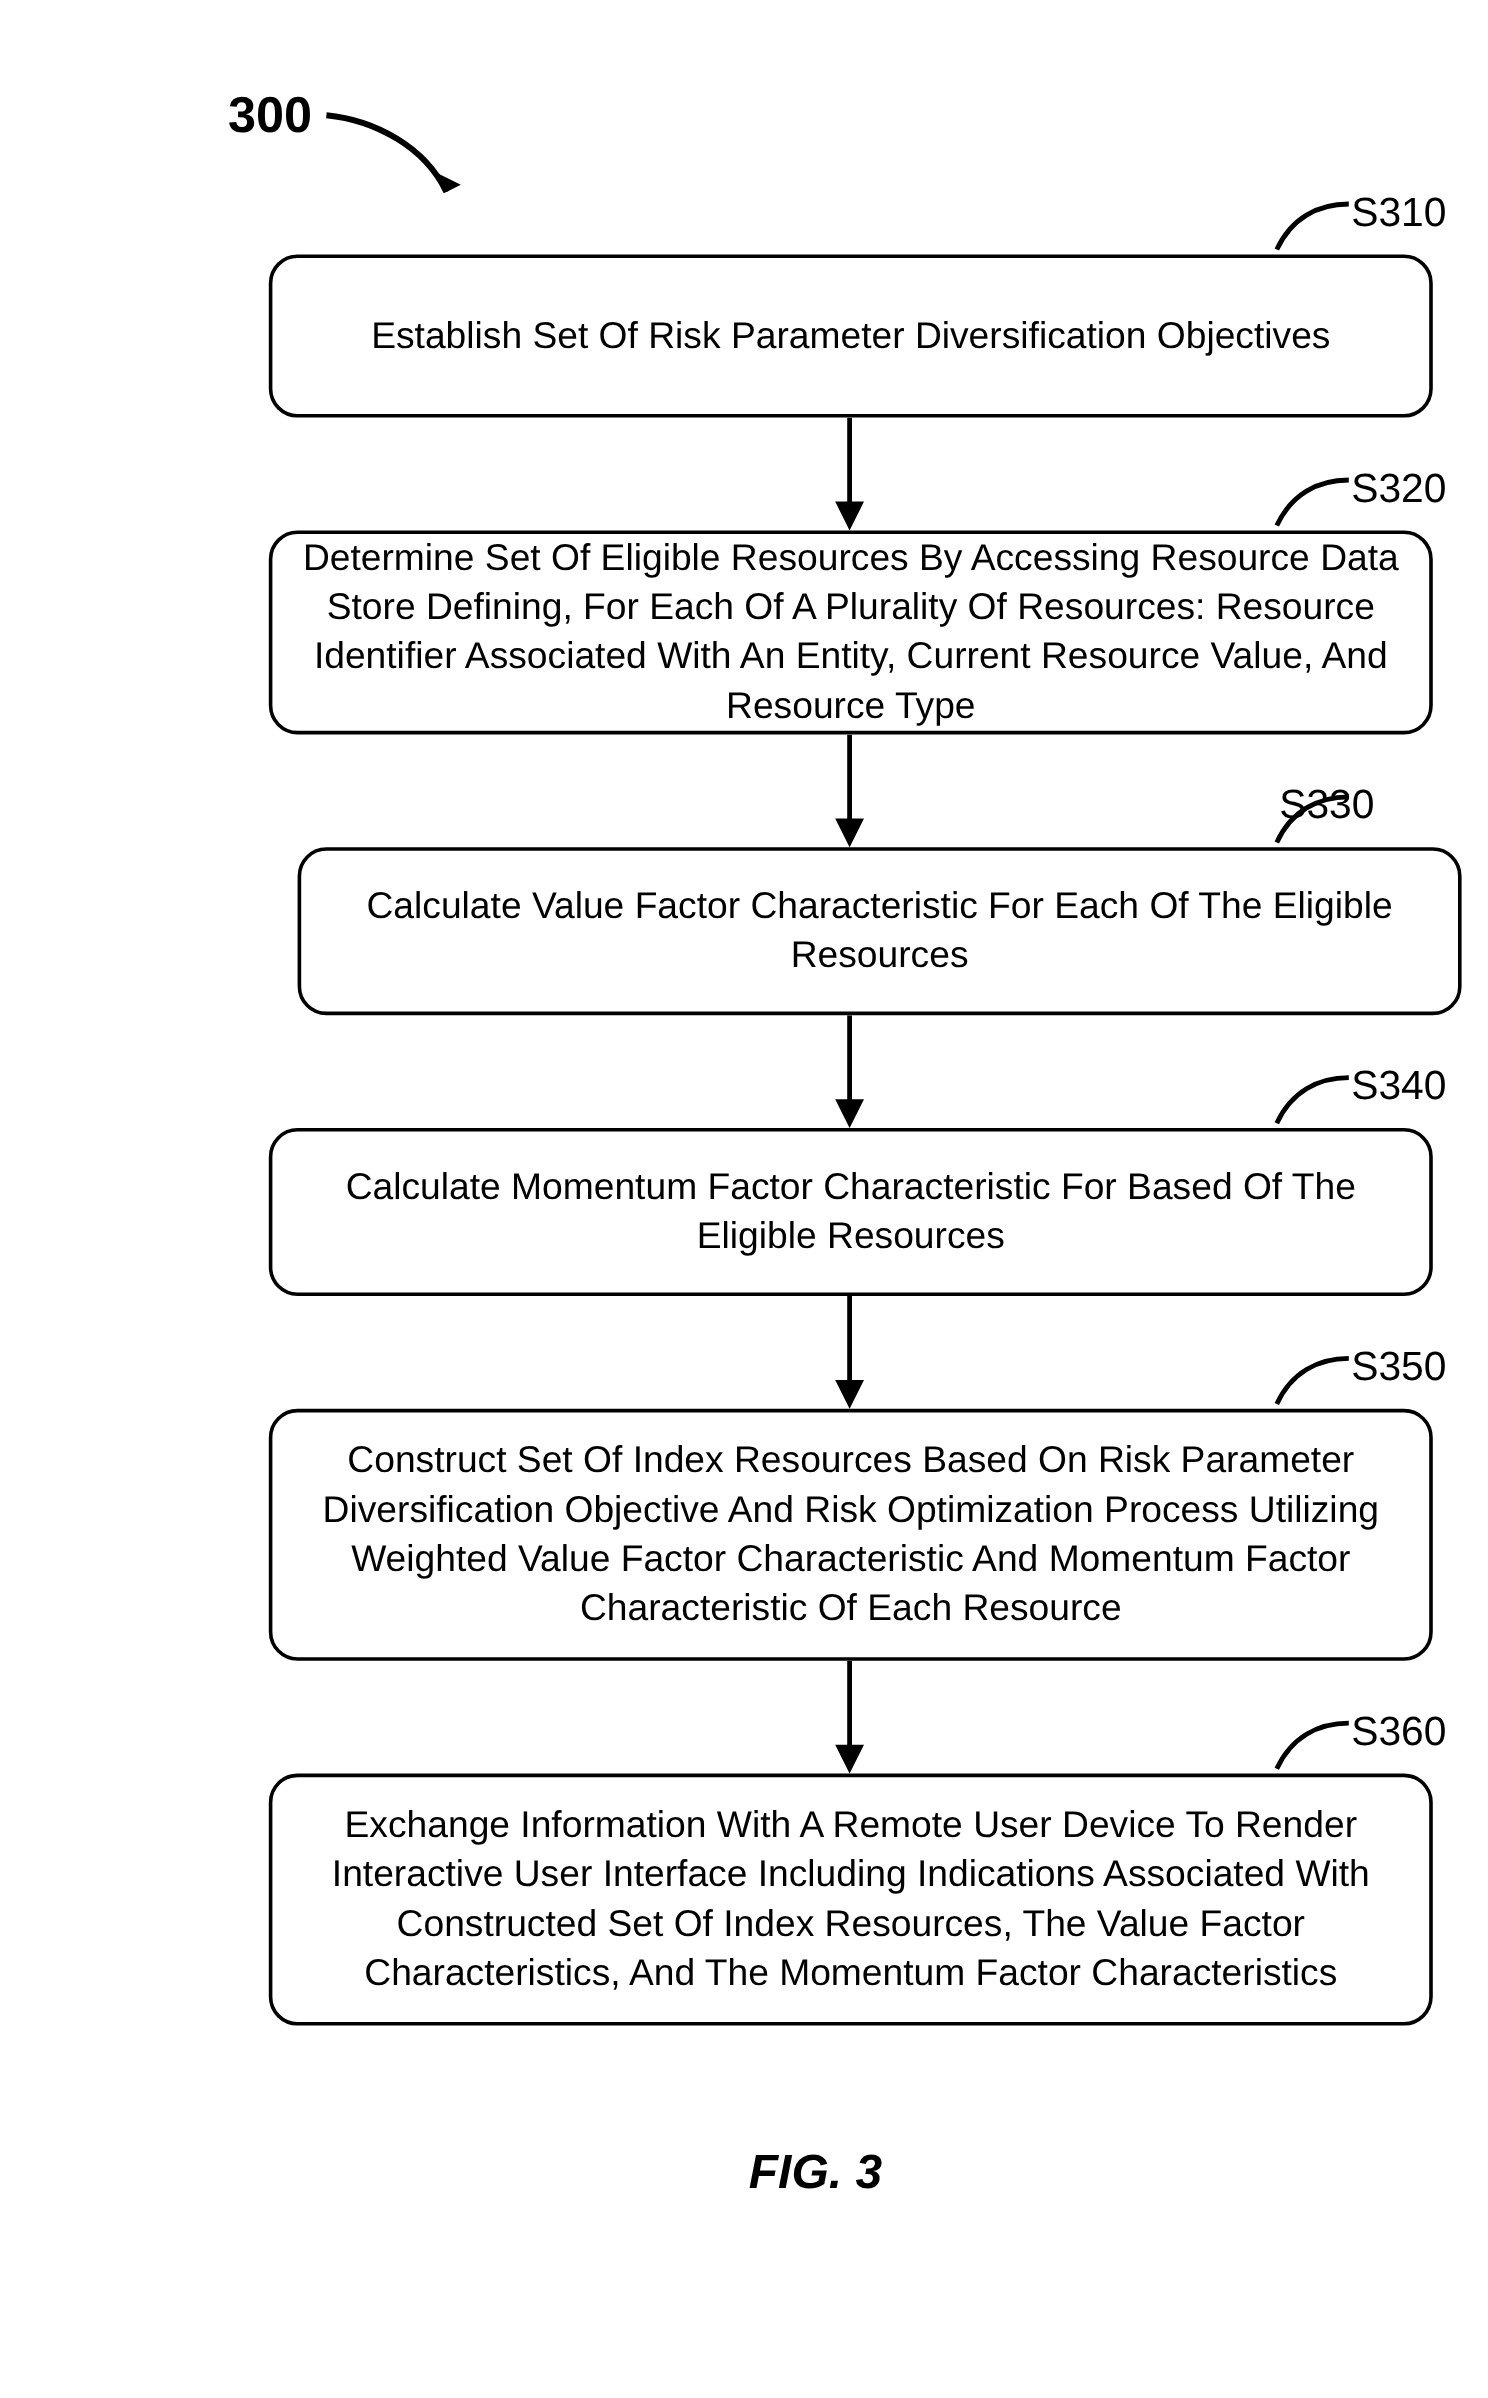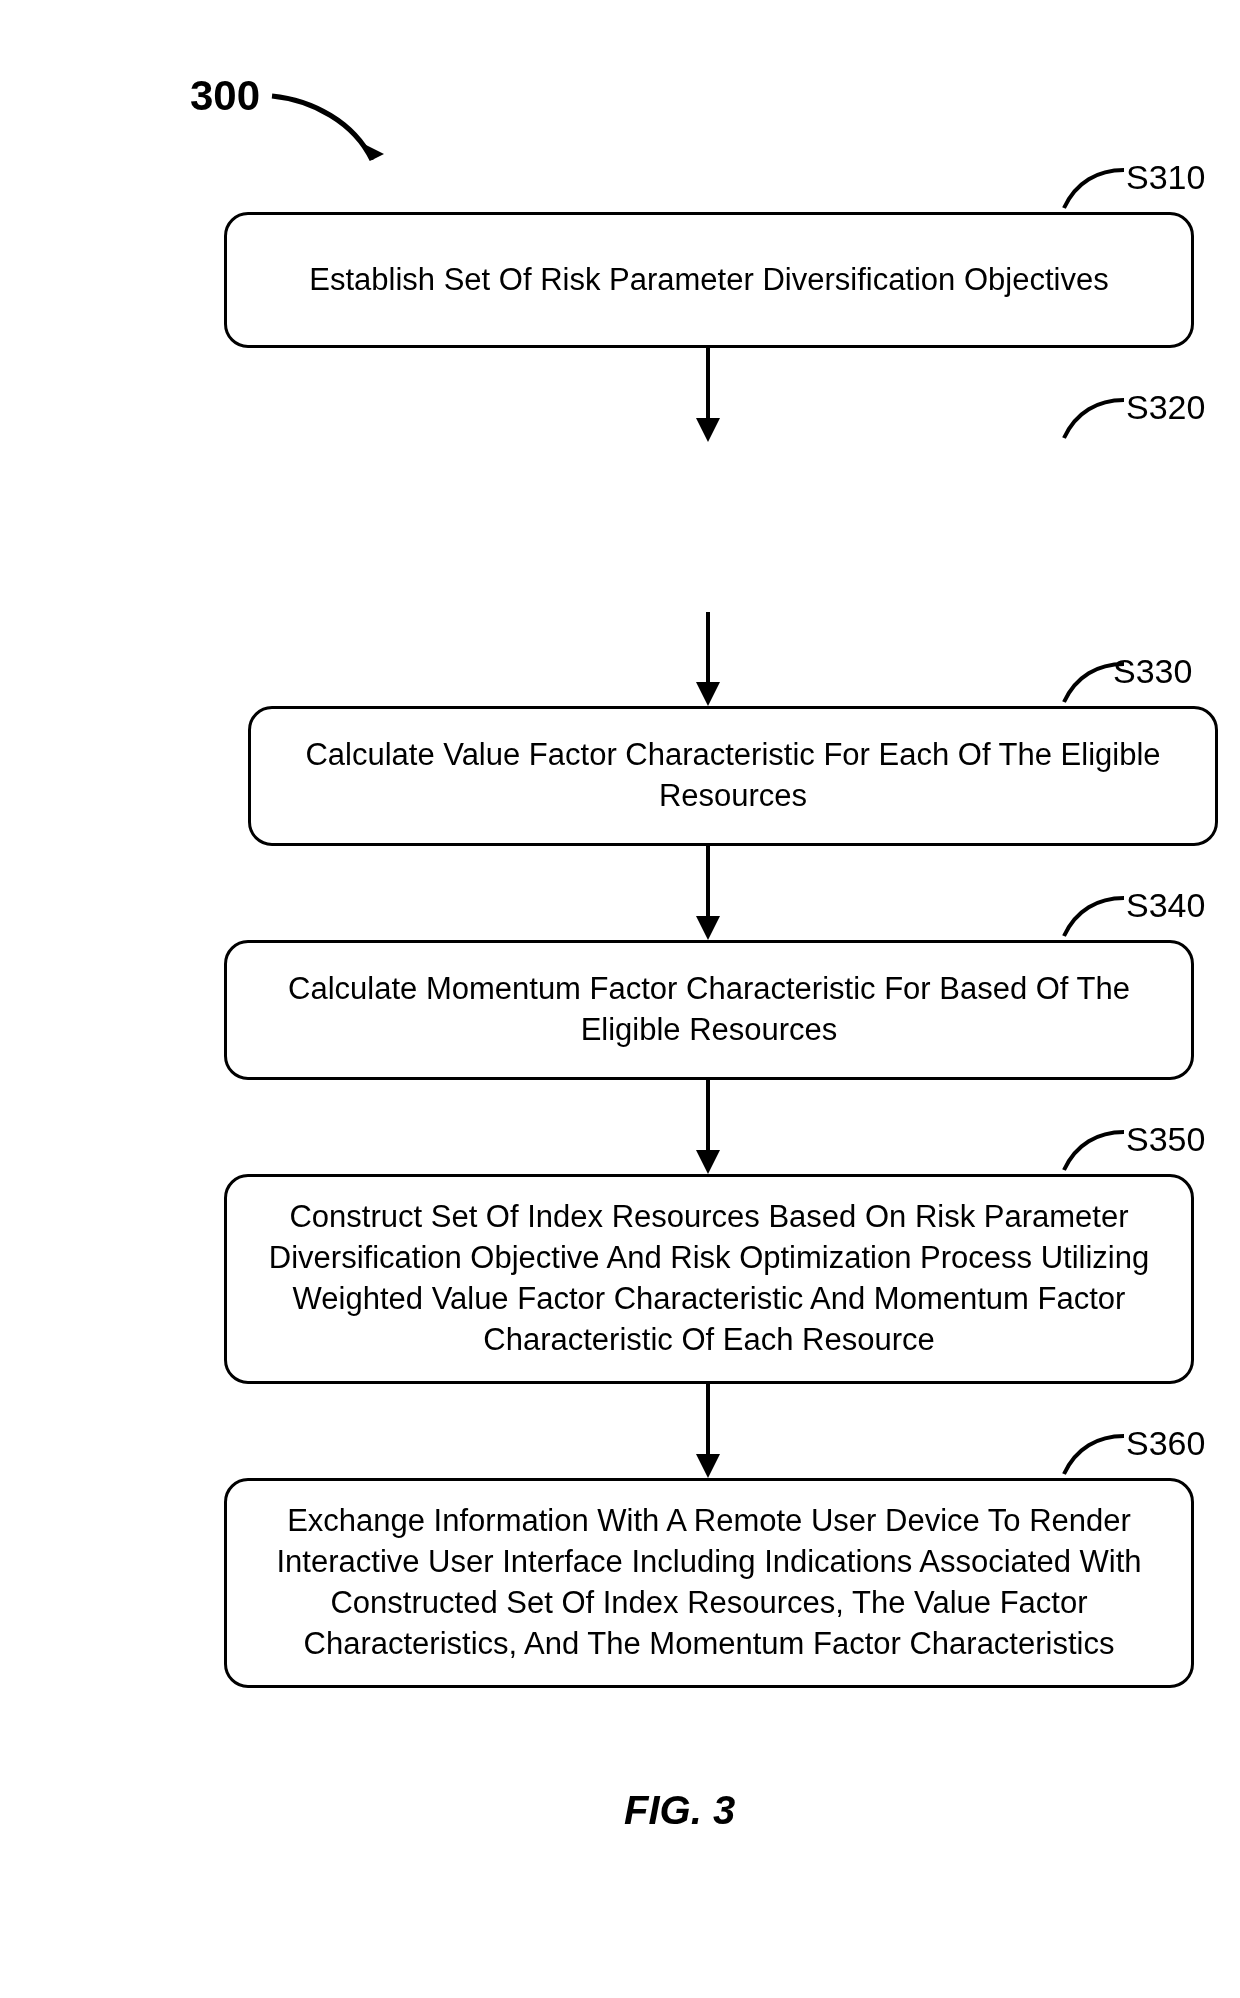"Determine Set Of Eligible Resources" div.step-box { html: none -> <div> <span>Determine Set Of Eligible Resources By Accessing Resource Data Store Defining, For Each Of A Plurality Of Resources: Resource Identifier Associated With An Entity, Current Resource Value, And Resource Type</span> </div> }
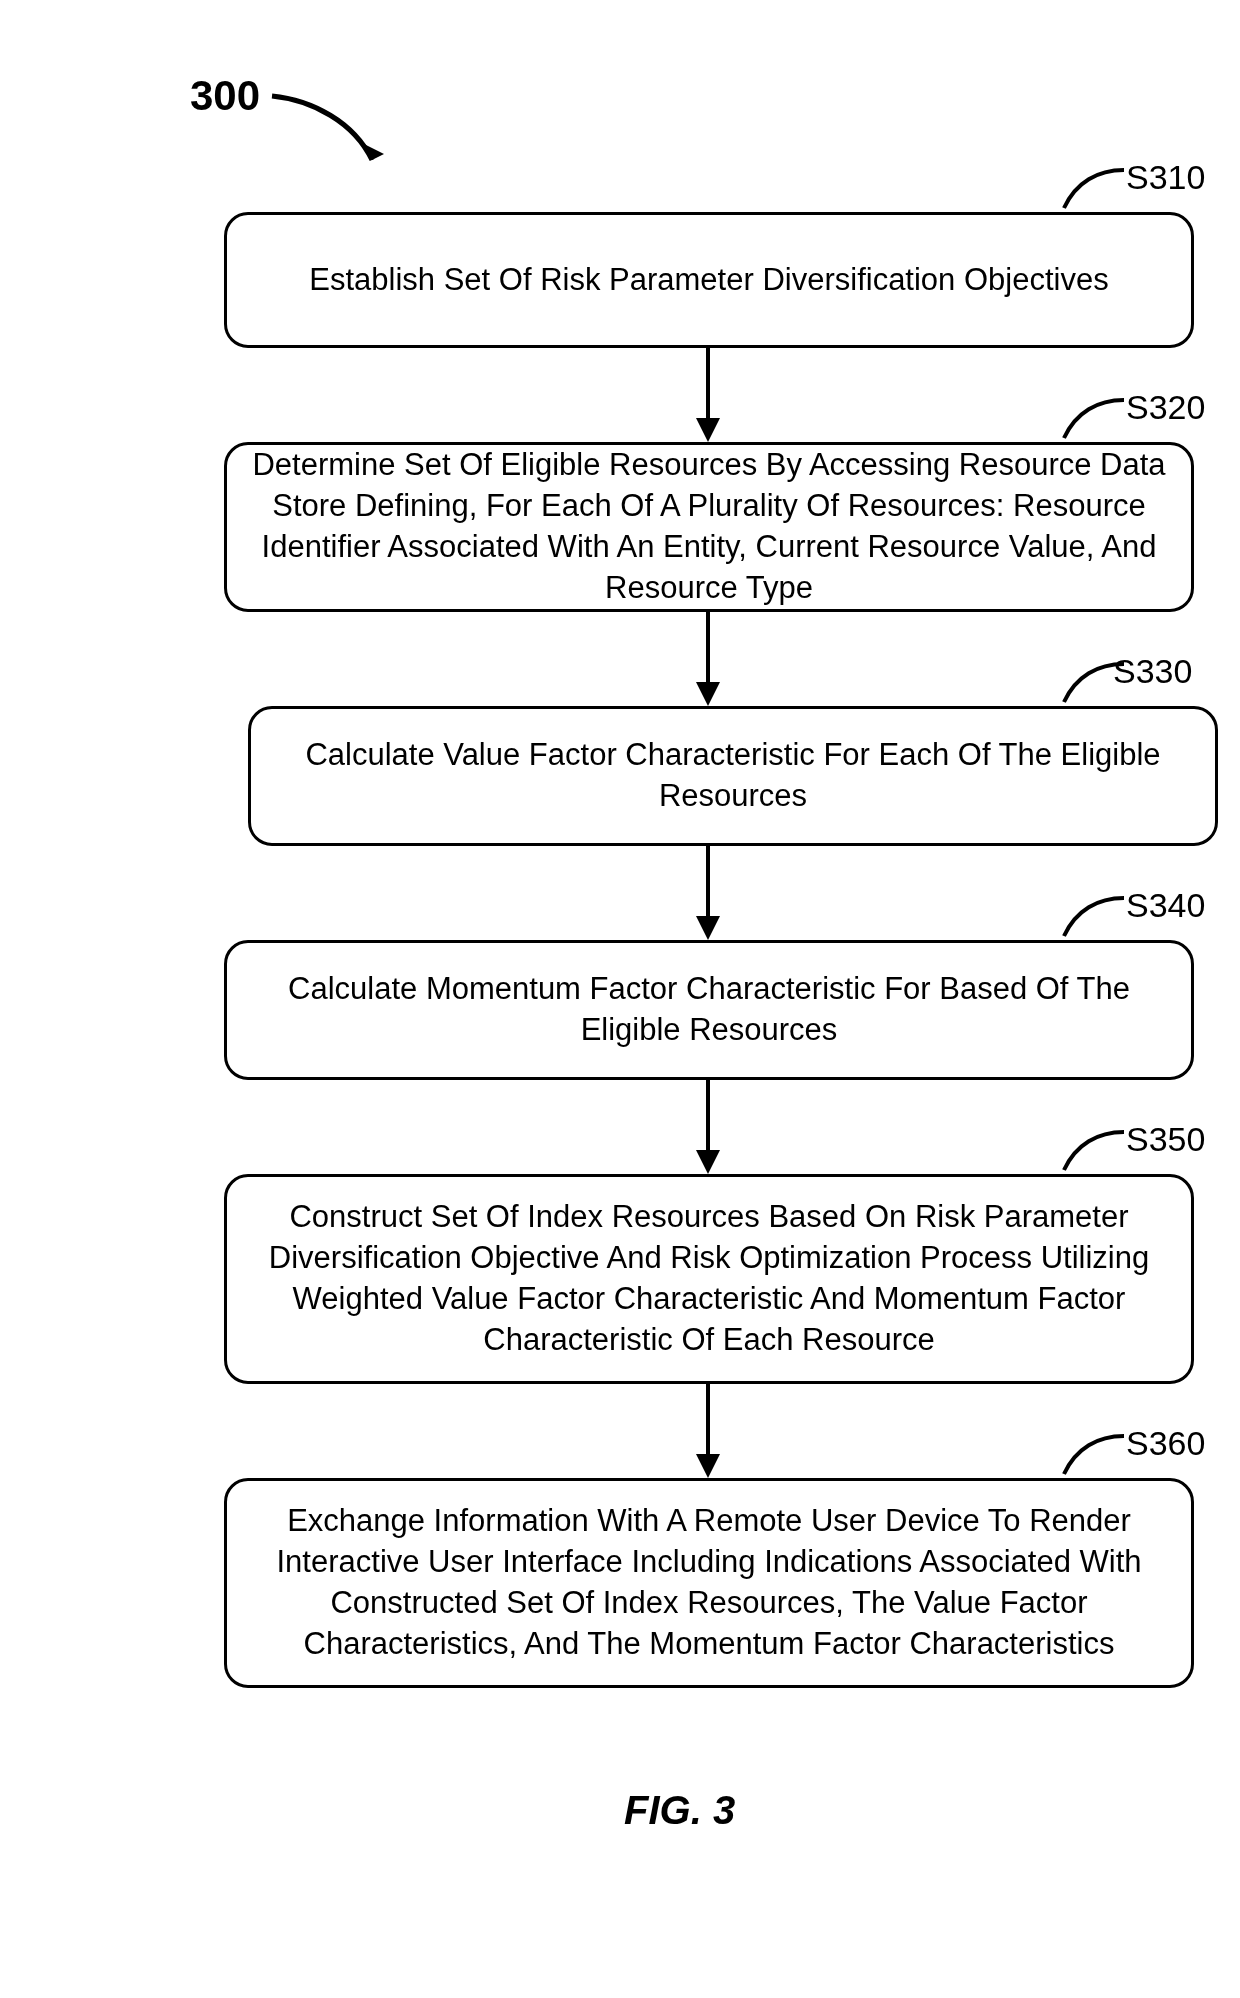"S330" div.step-label { left: 1019px -> 972px }
